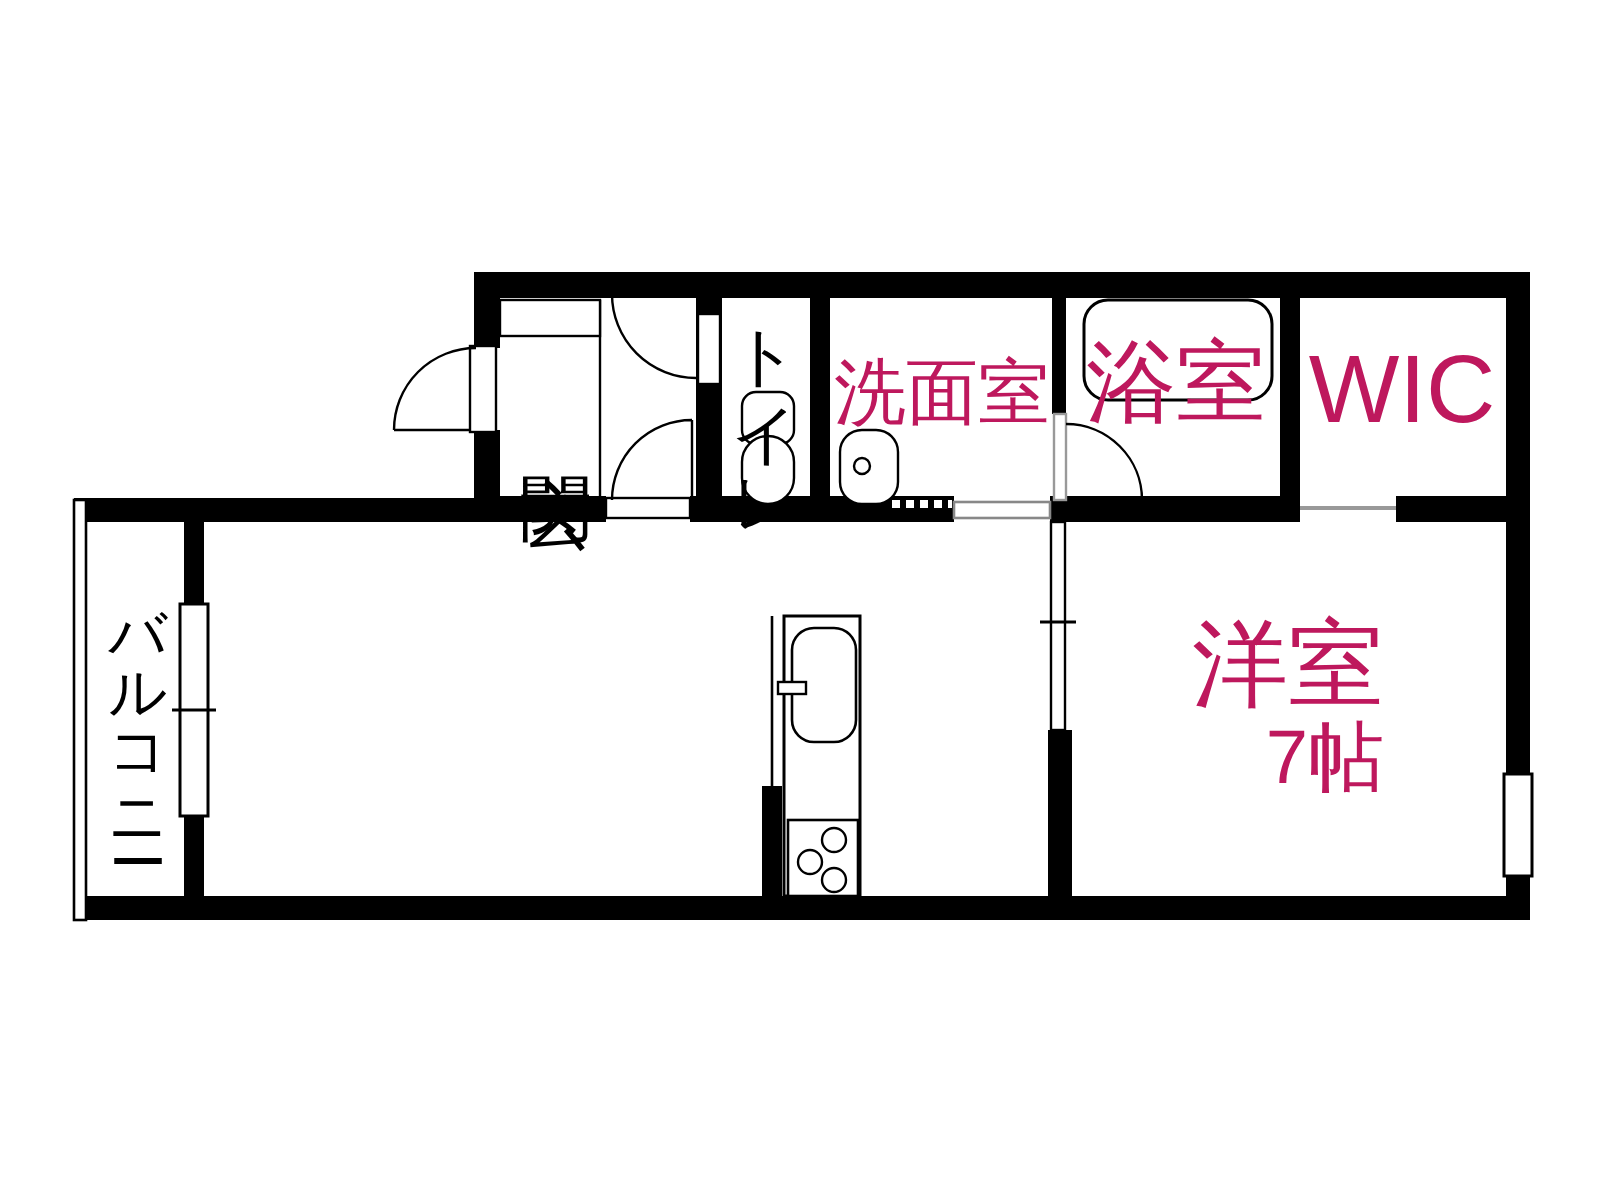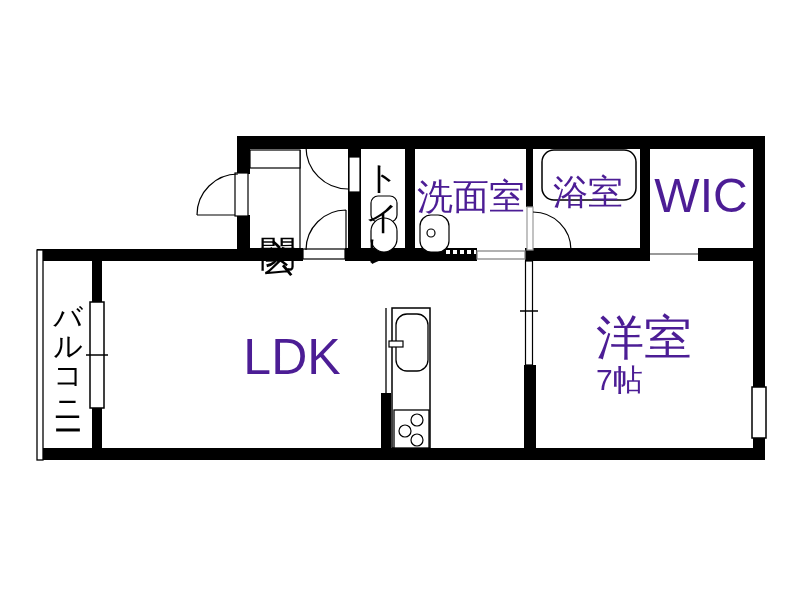"洗面室" .label { color: #4c1d95 -> #be185d; text-align: left -> right }
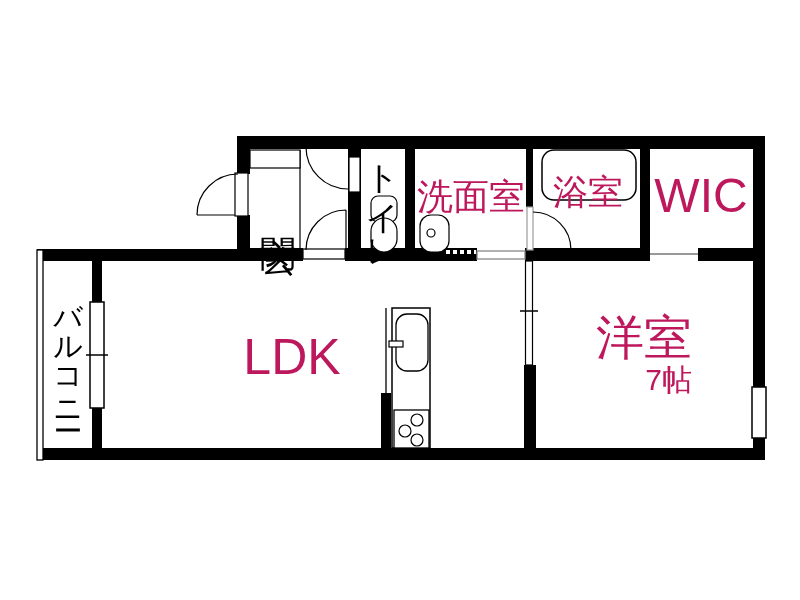"浴室" .fs-bath { font-size: 35px -> 45px }
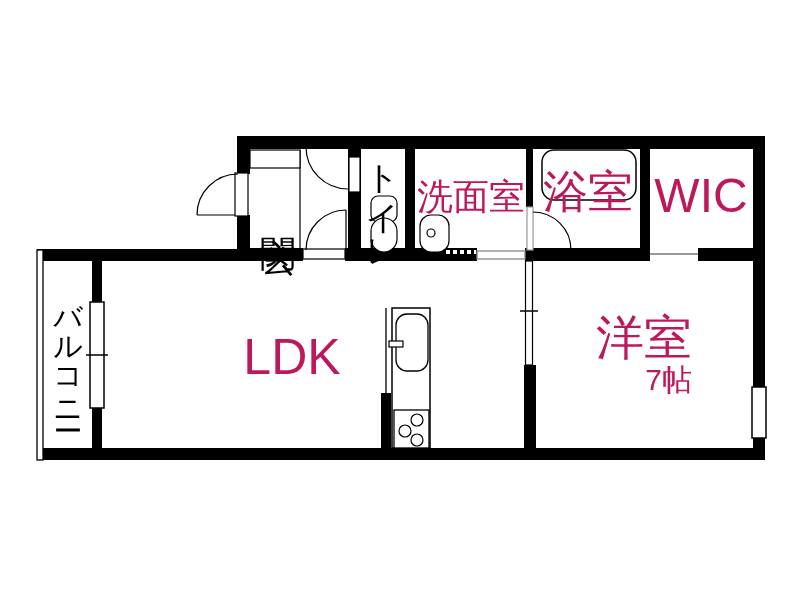"LDK" div.fs-ldk { html: <div>LDK</div> -> none }
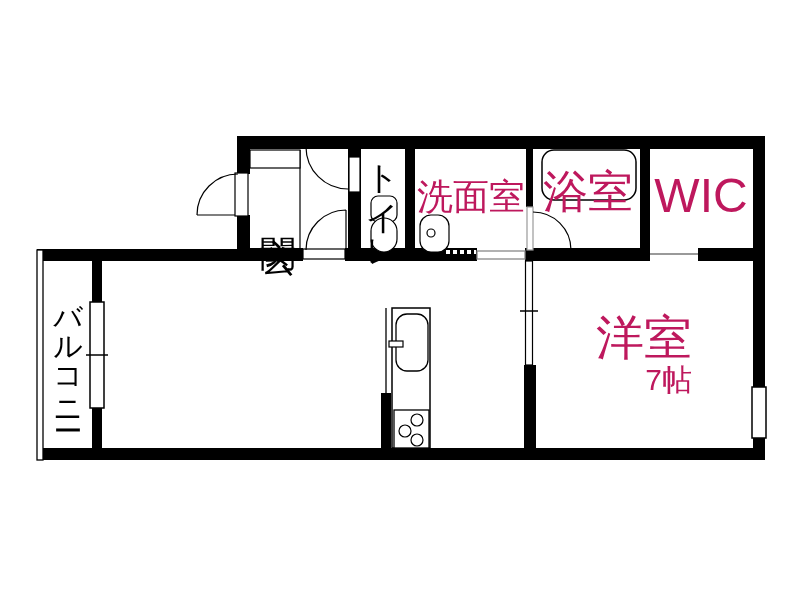"7帖" .fs-yo-size { font-size: 30px -> 38px }
